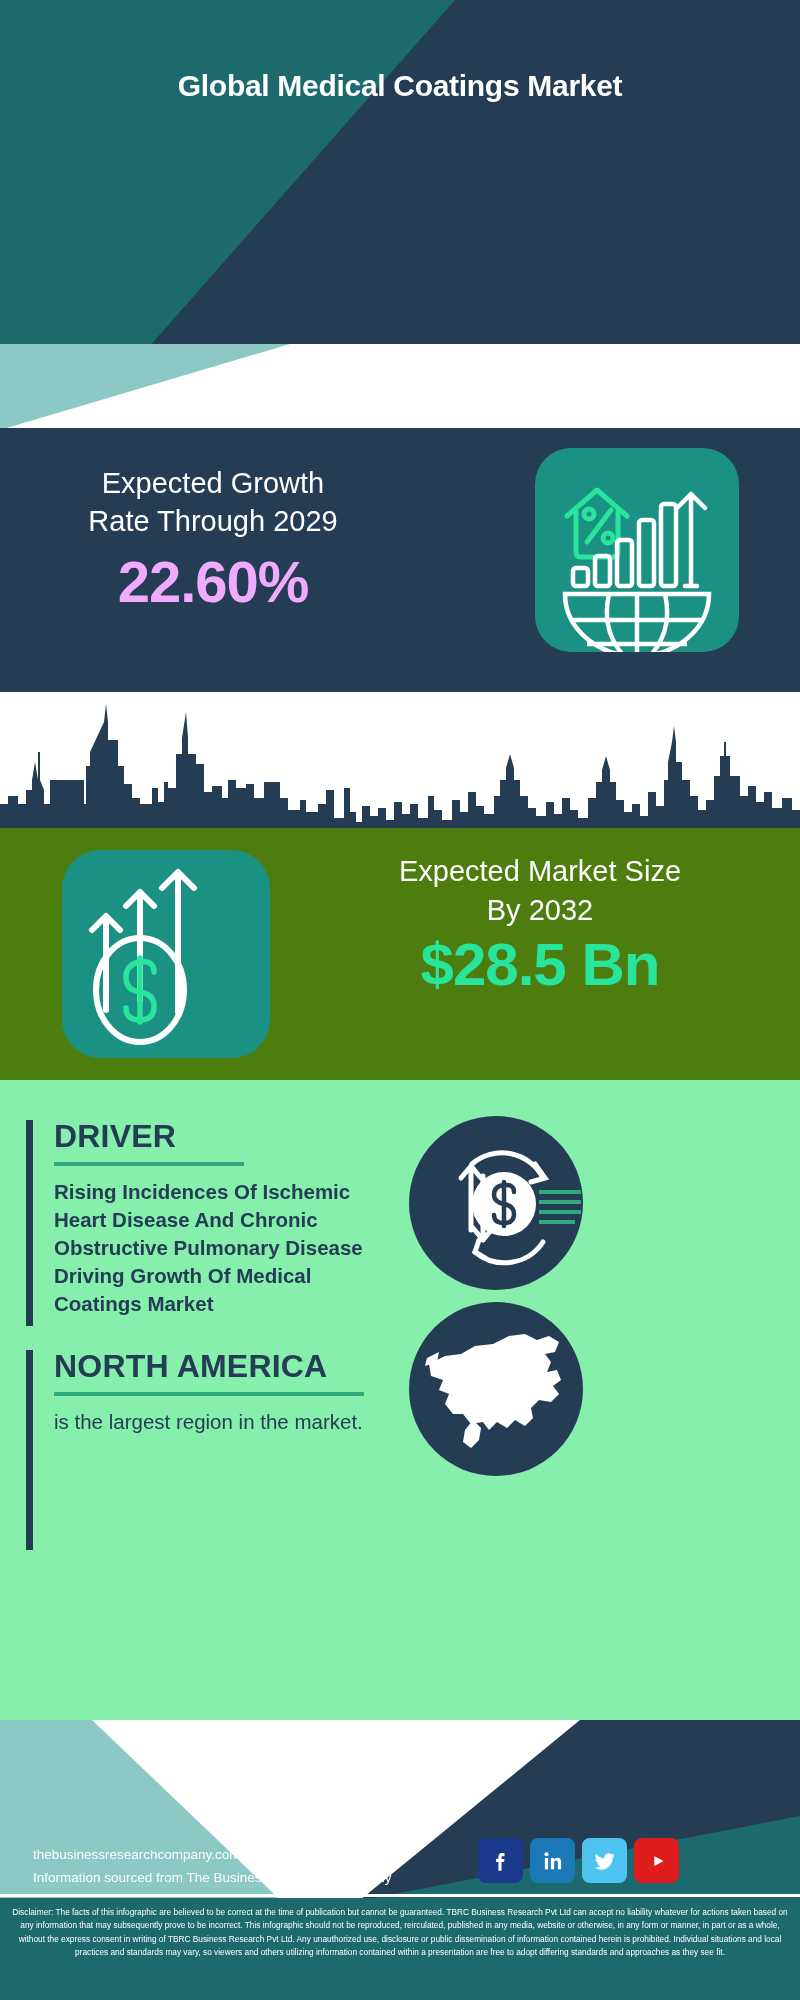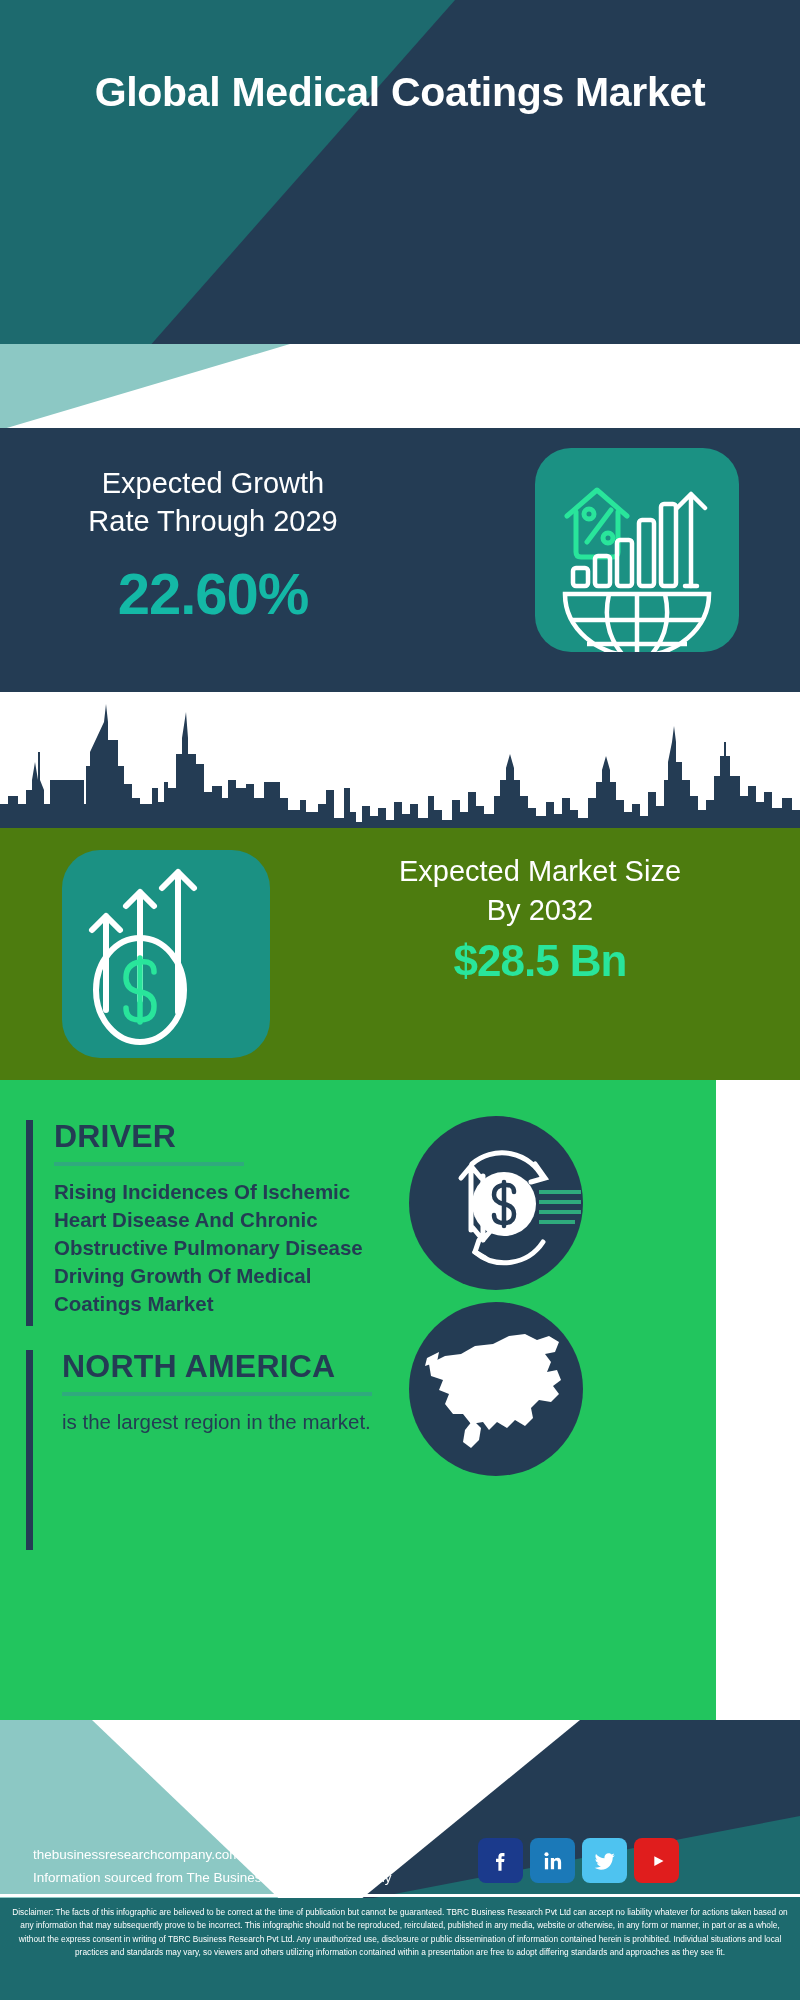"Global Medical Coatings Market" .header-title { font-size: 41px -> 30px }
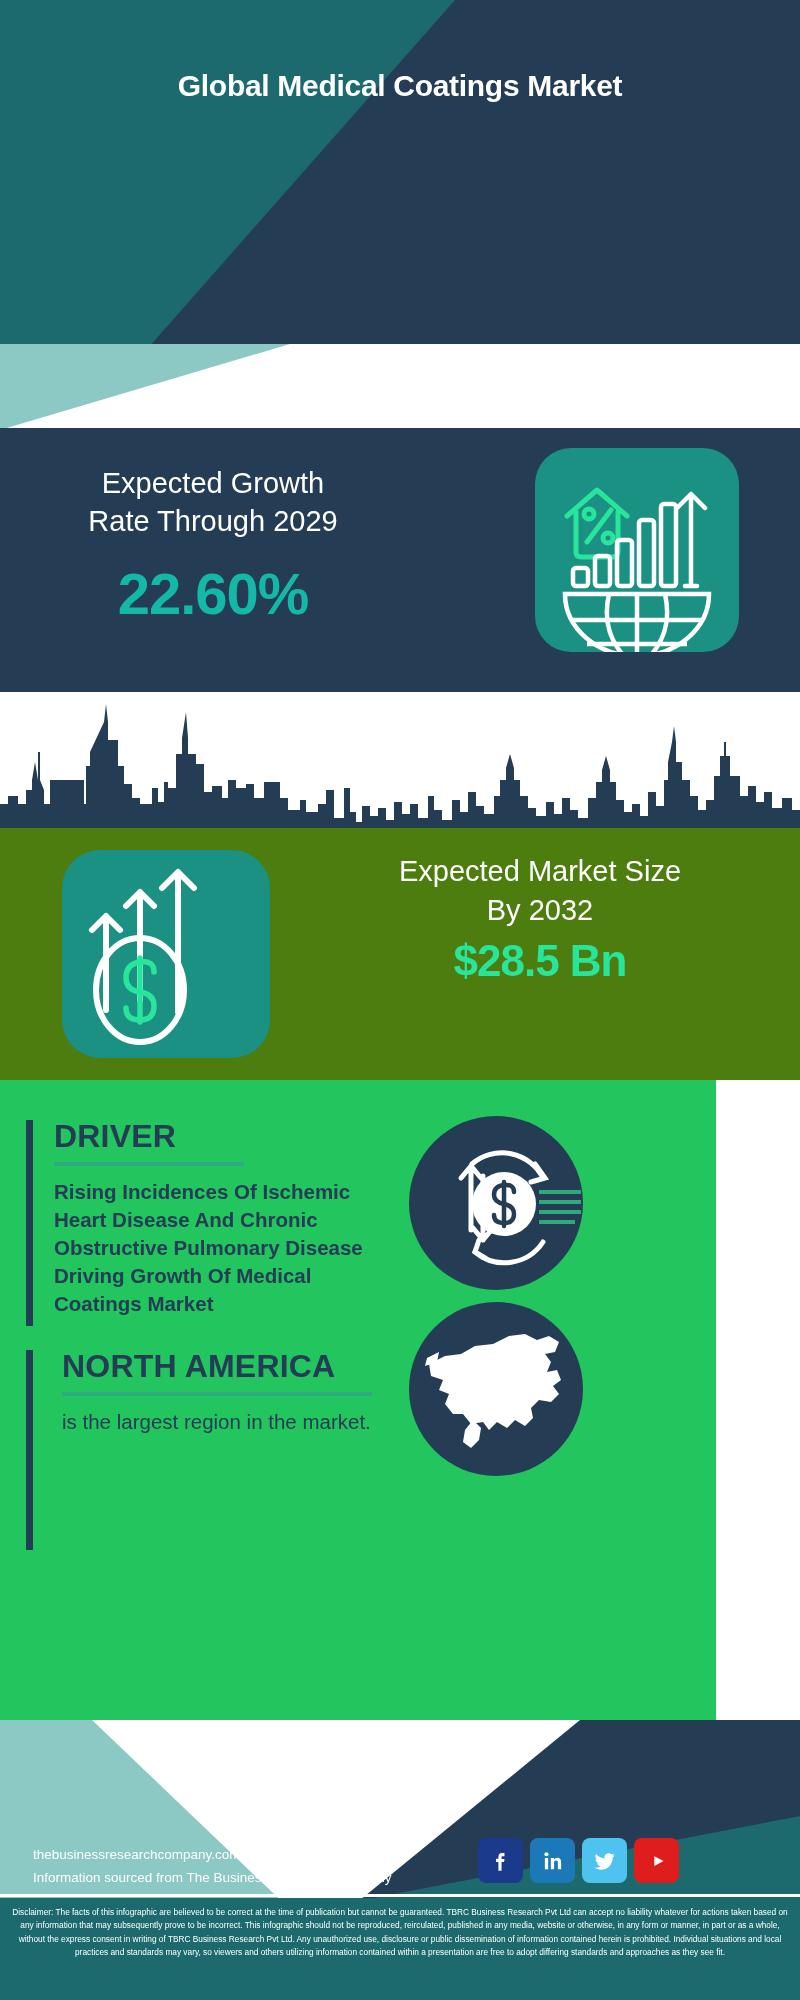"22.60%" .growth-value { color: #14b8a6 -> #f0abfc; margin-top: 20px -> 8px }
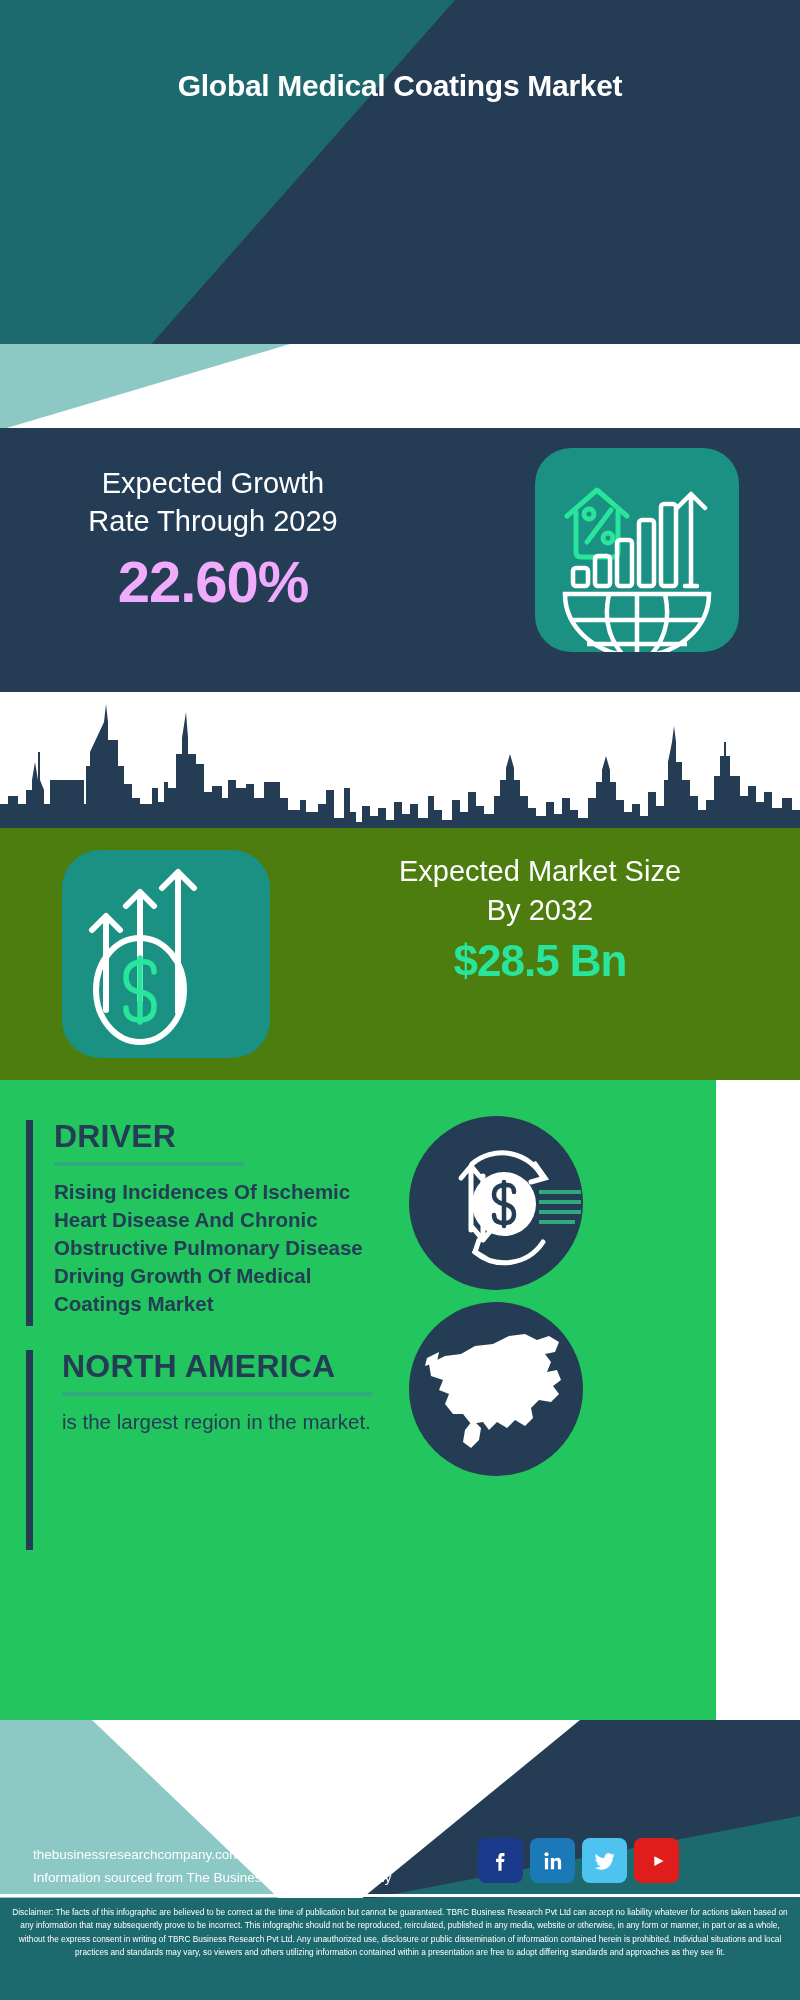"$28.5 Bn" .market-value { font-size: 44px -> 60px; margin-top: 6px -> none }
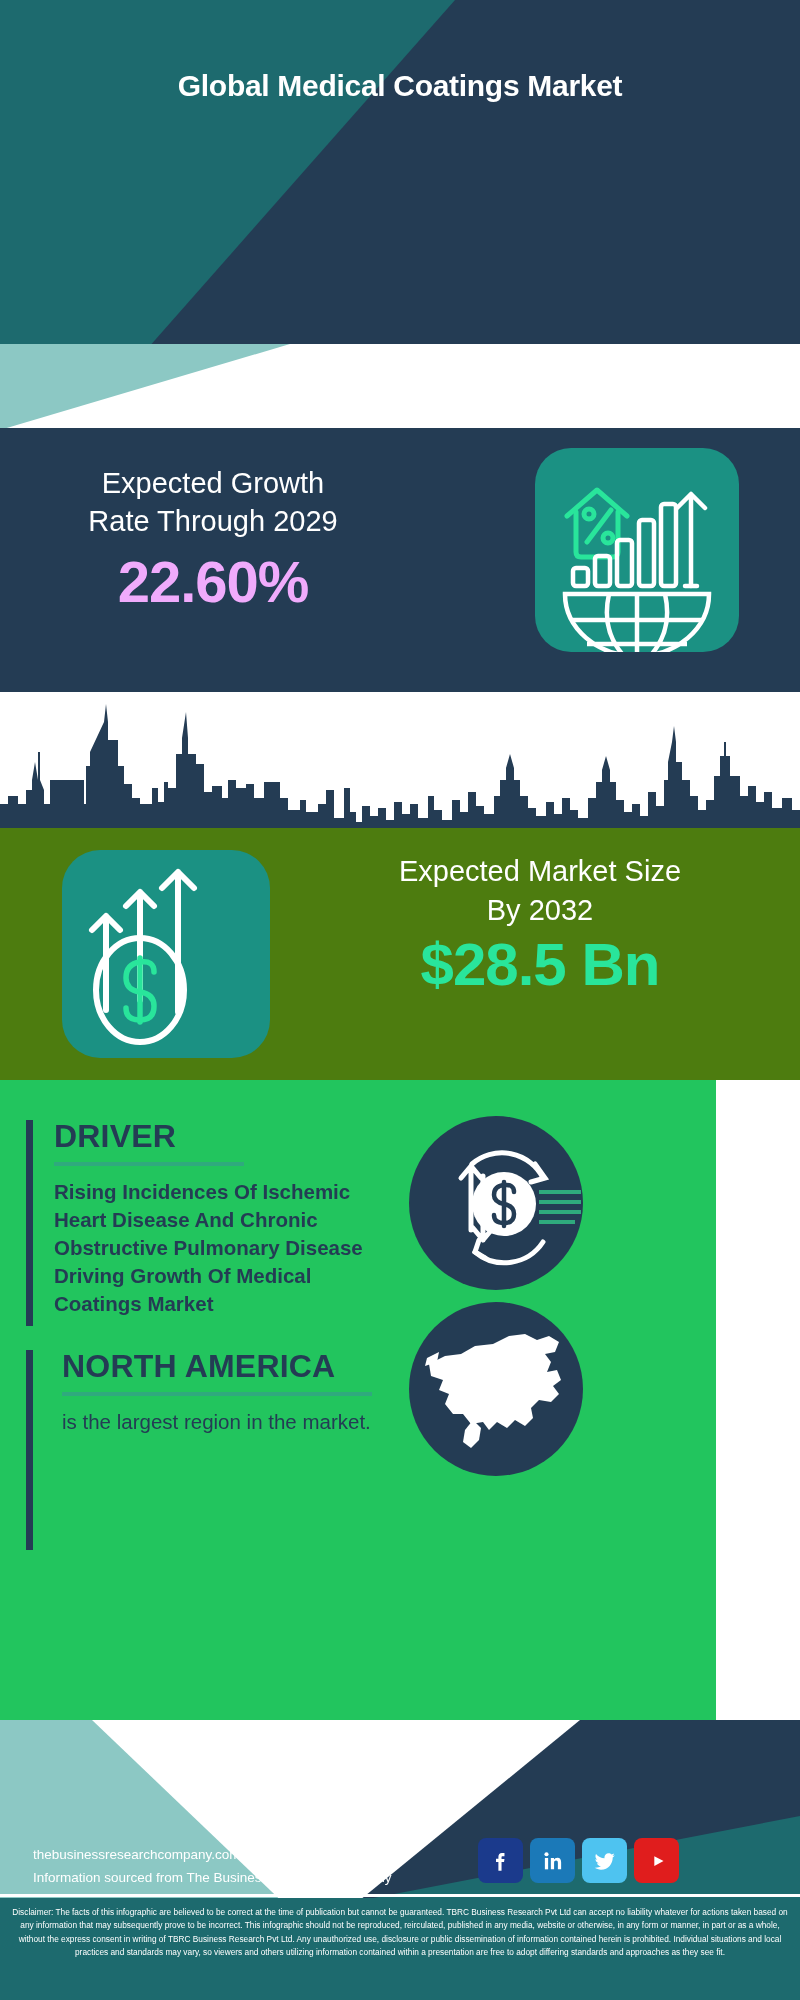"DRIVER" .content { background: #22c55e -> #86efac; width: 716px -> 800px }
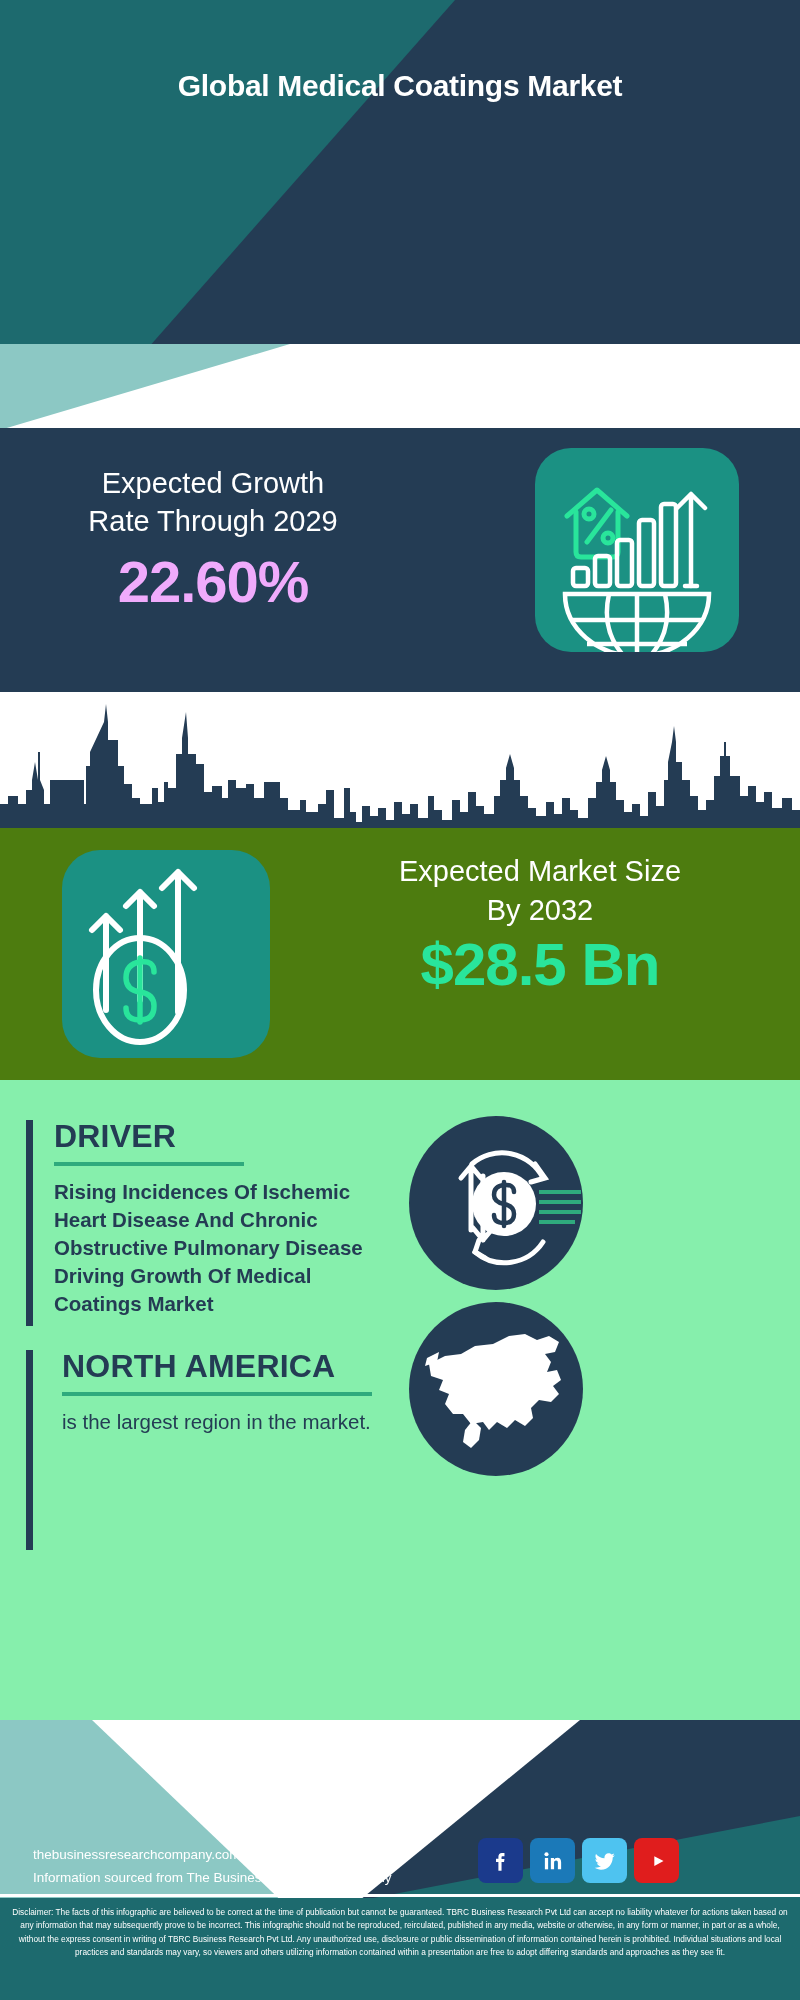"NORTH AMERICA" div.block { padding-left: 8px -> none }
